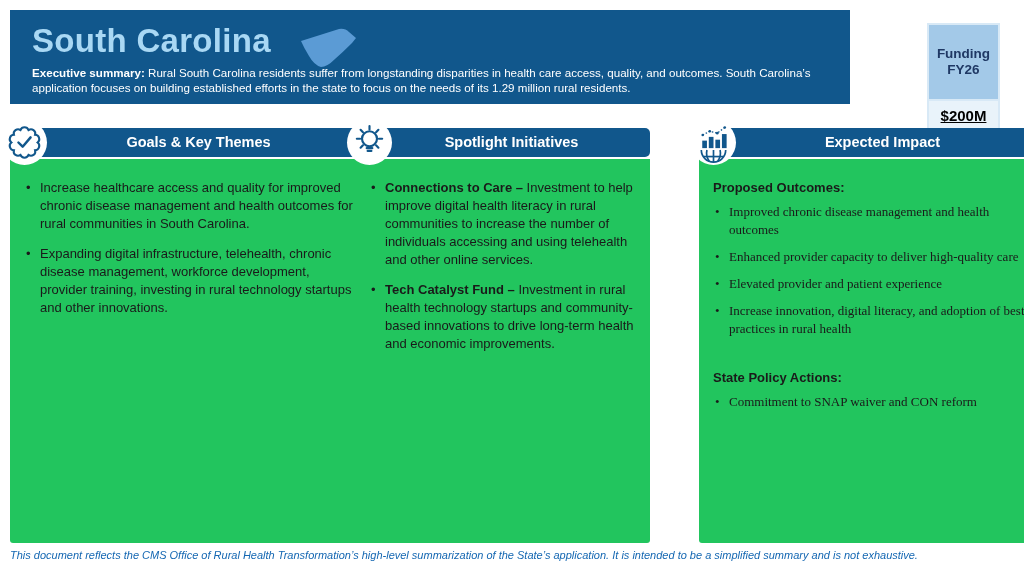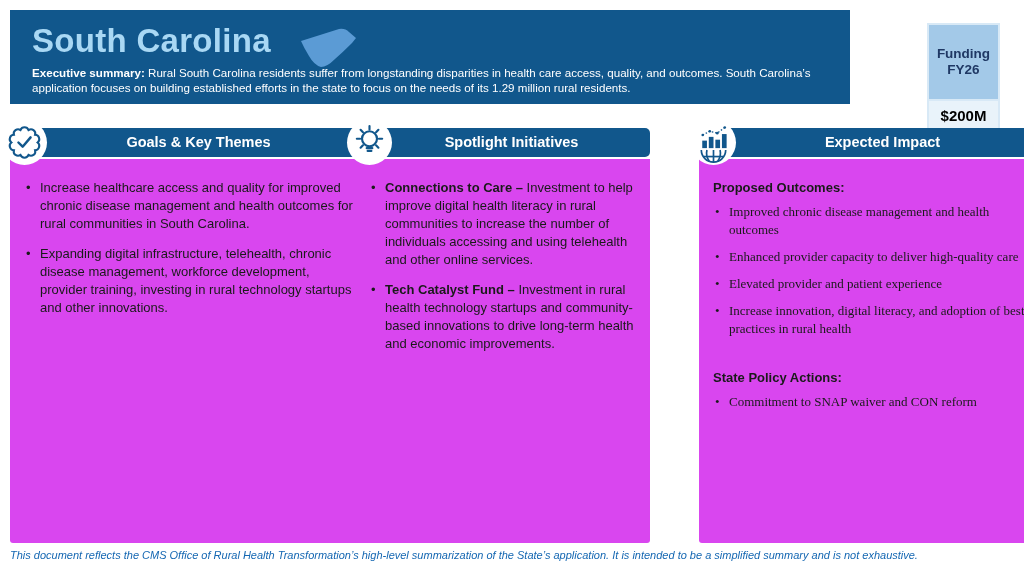"$200M" .funding-amount { text-decoration: none -> underline }
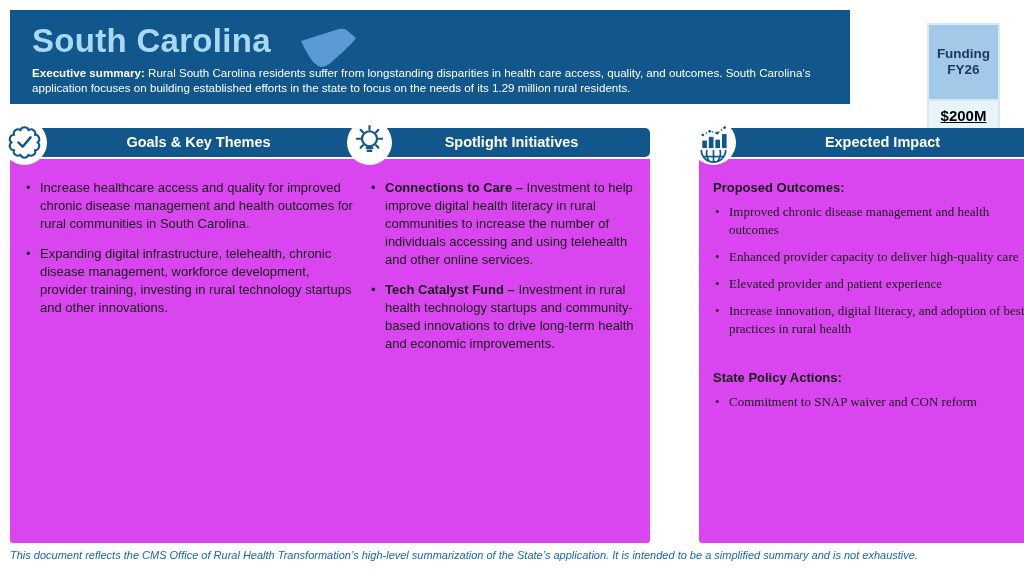"Increase healthcare access and quality" .col-panel { background: #d946ef -> #22c55e }
